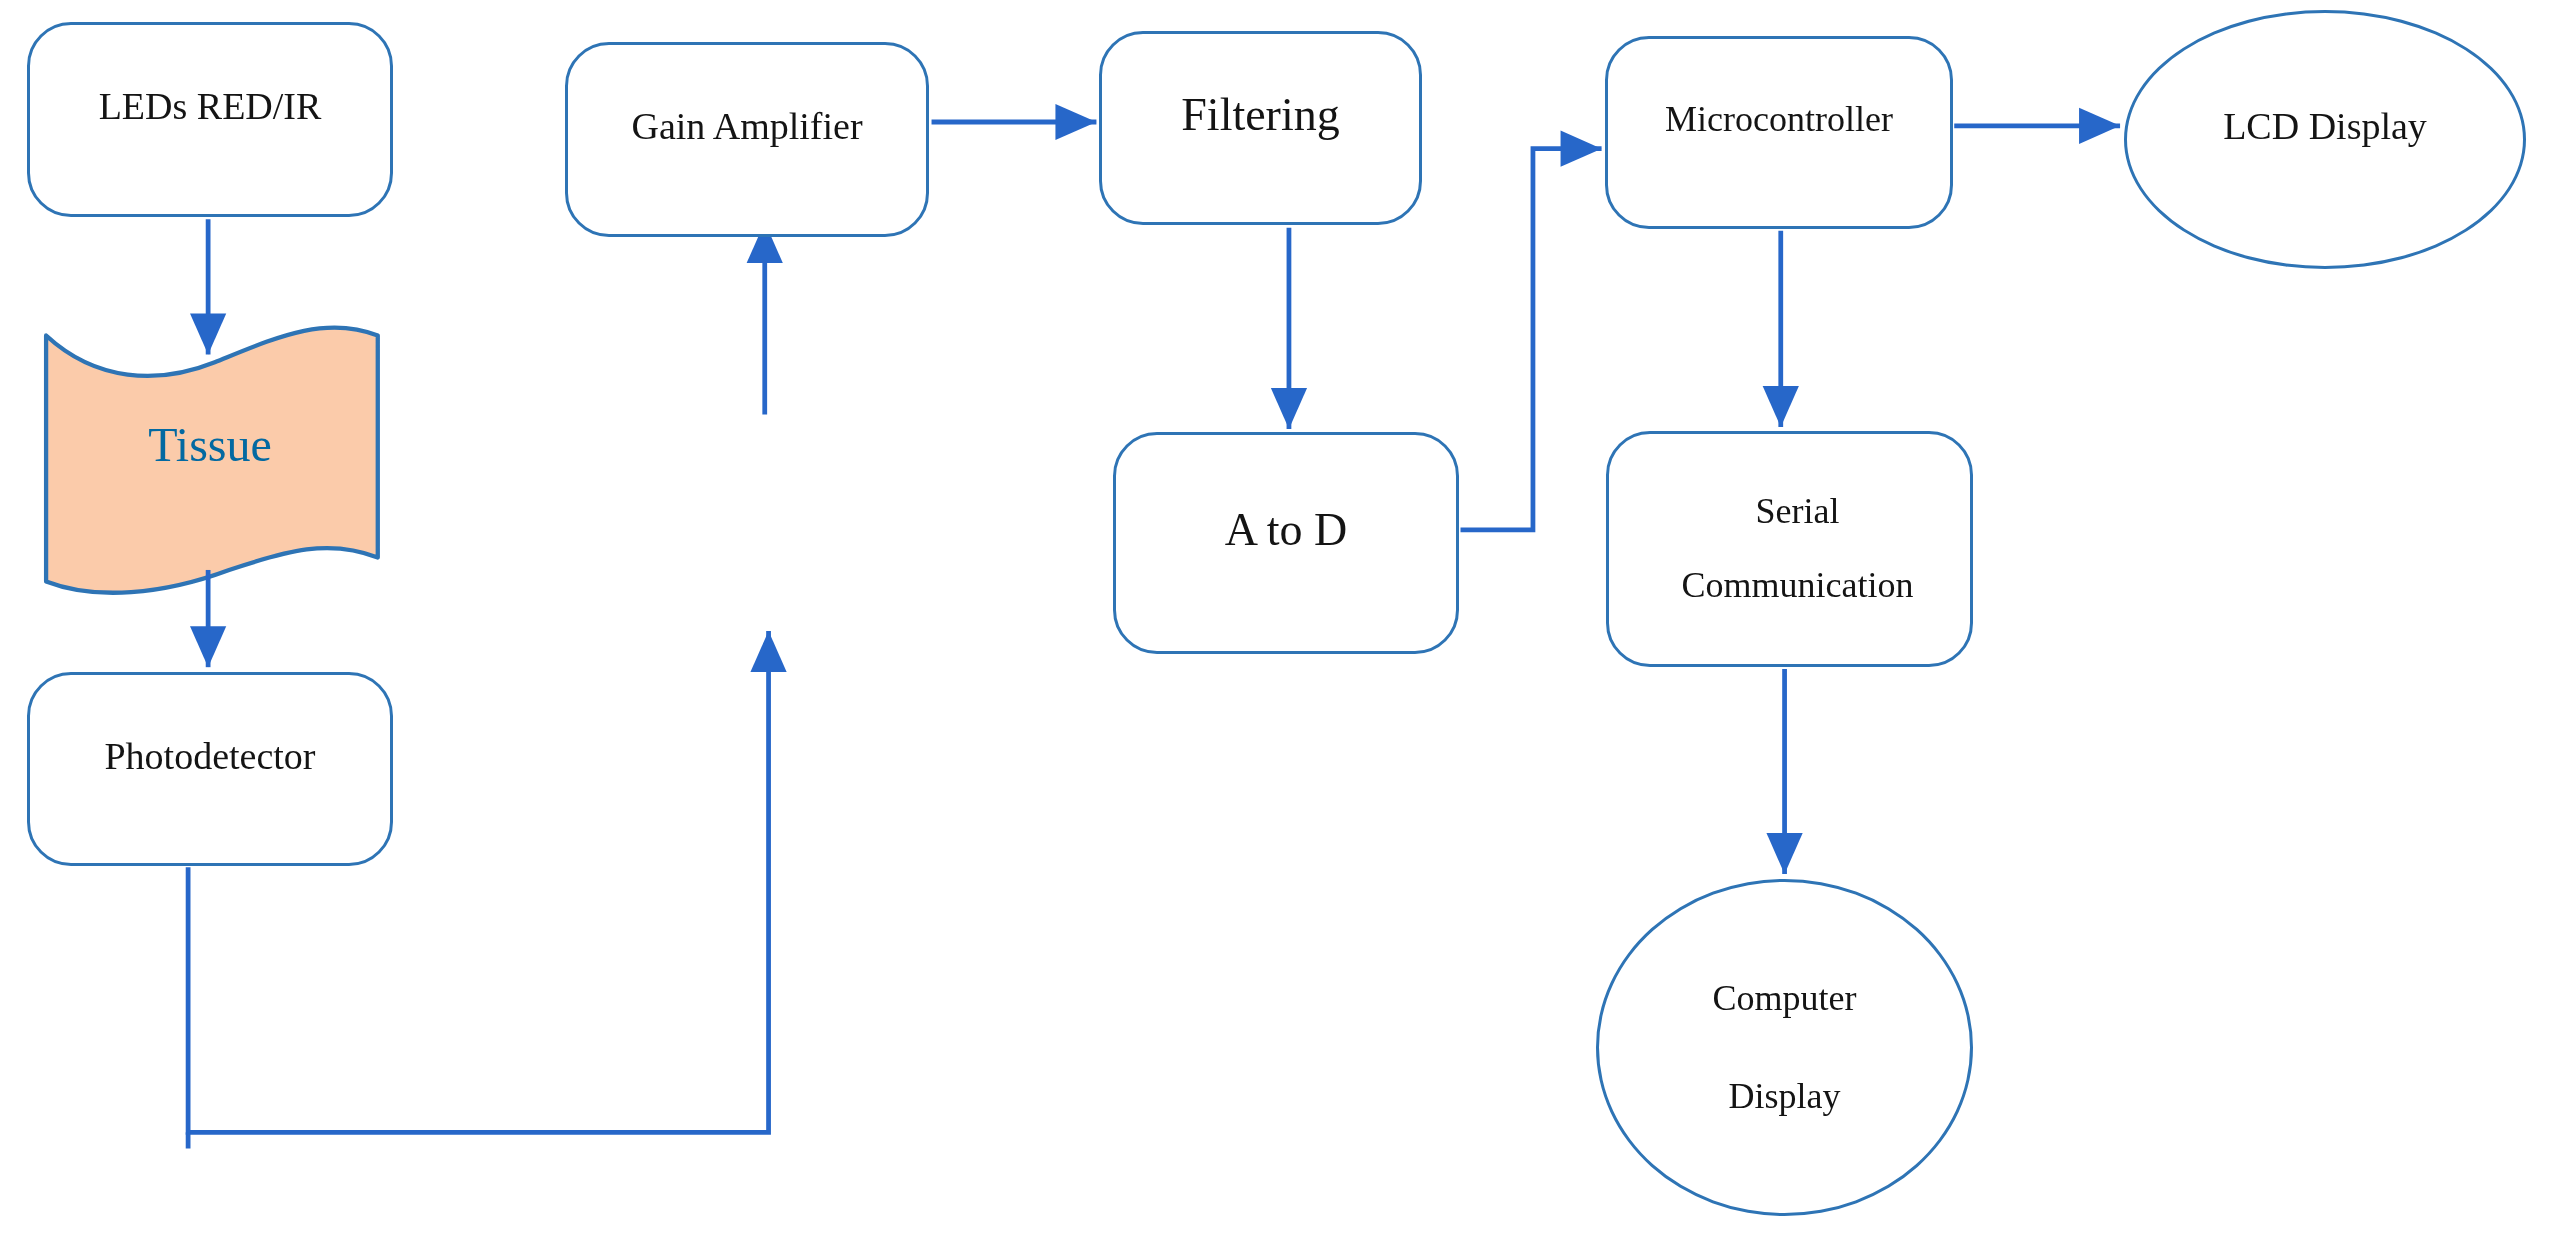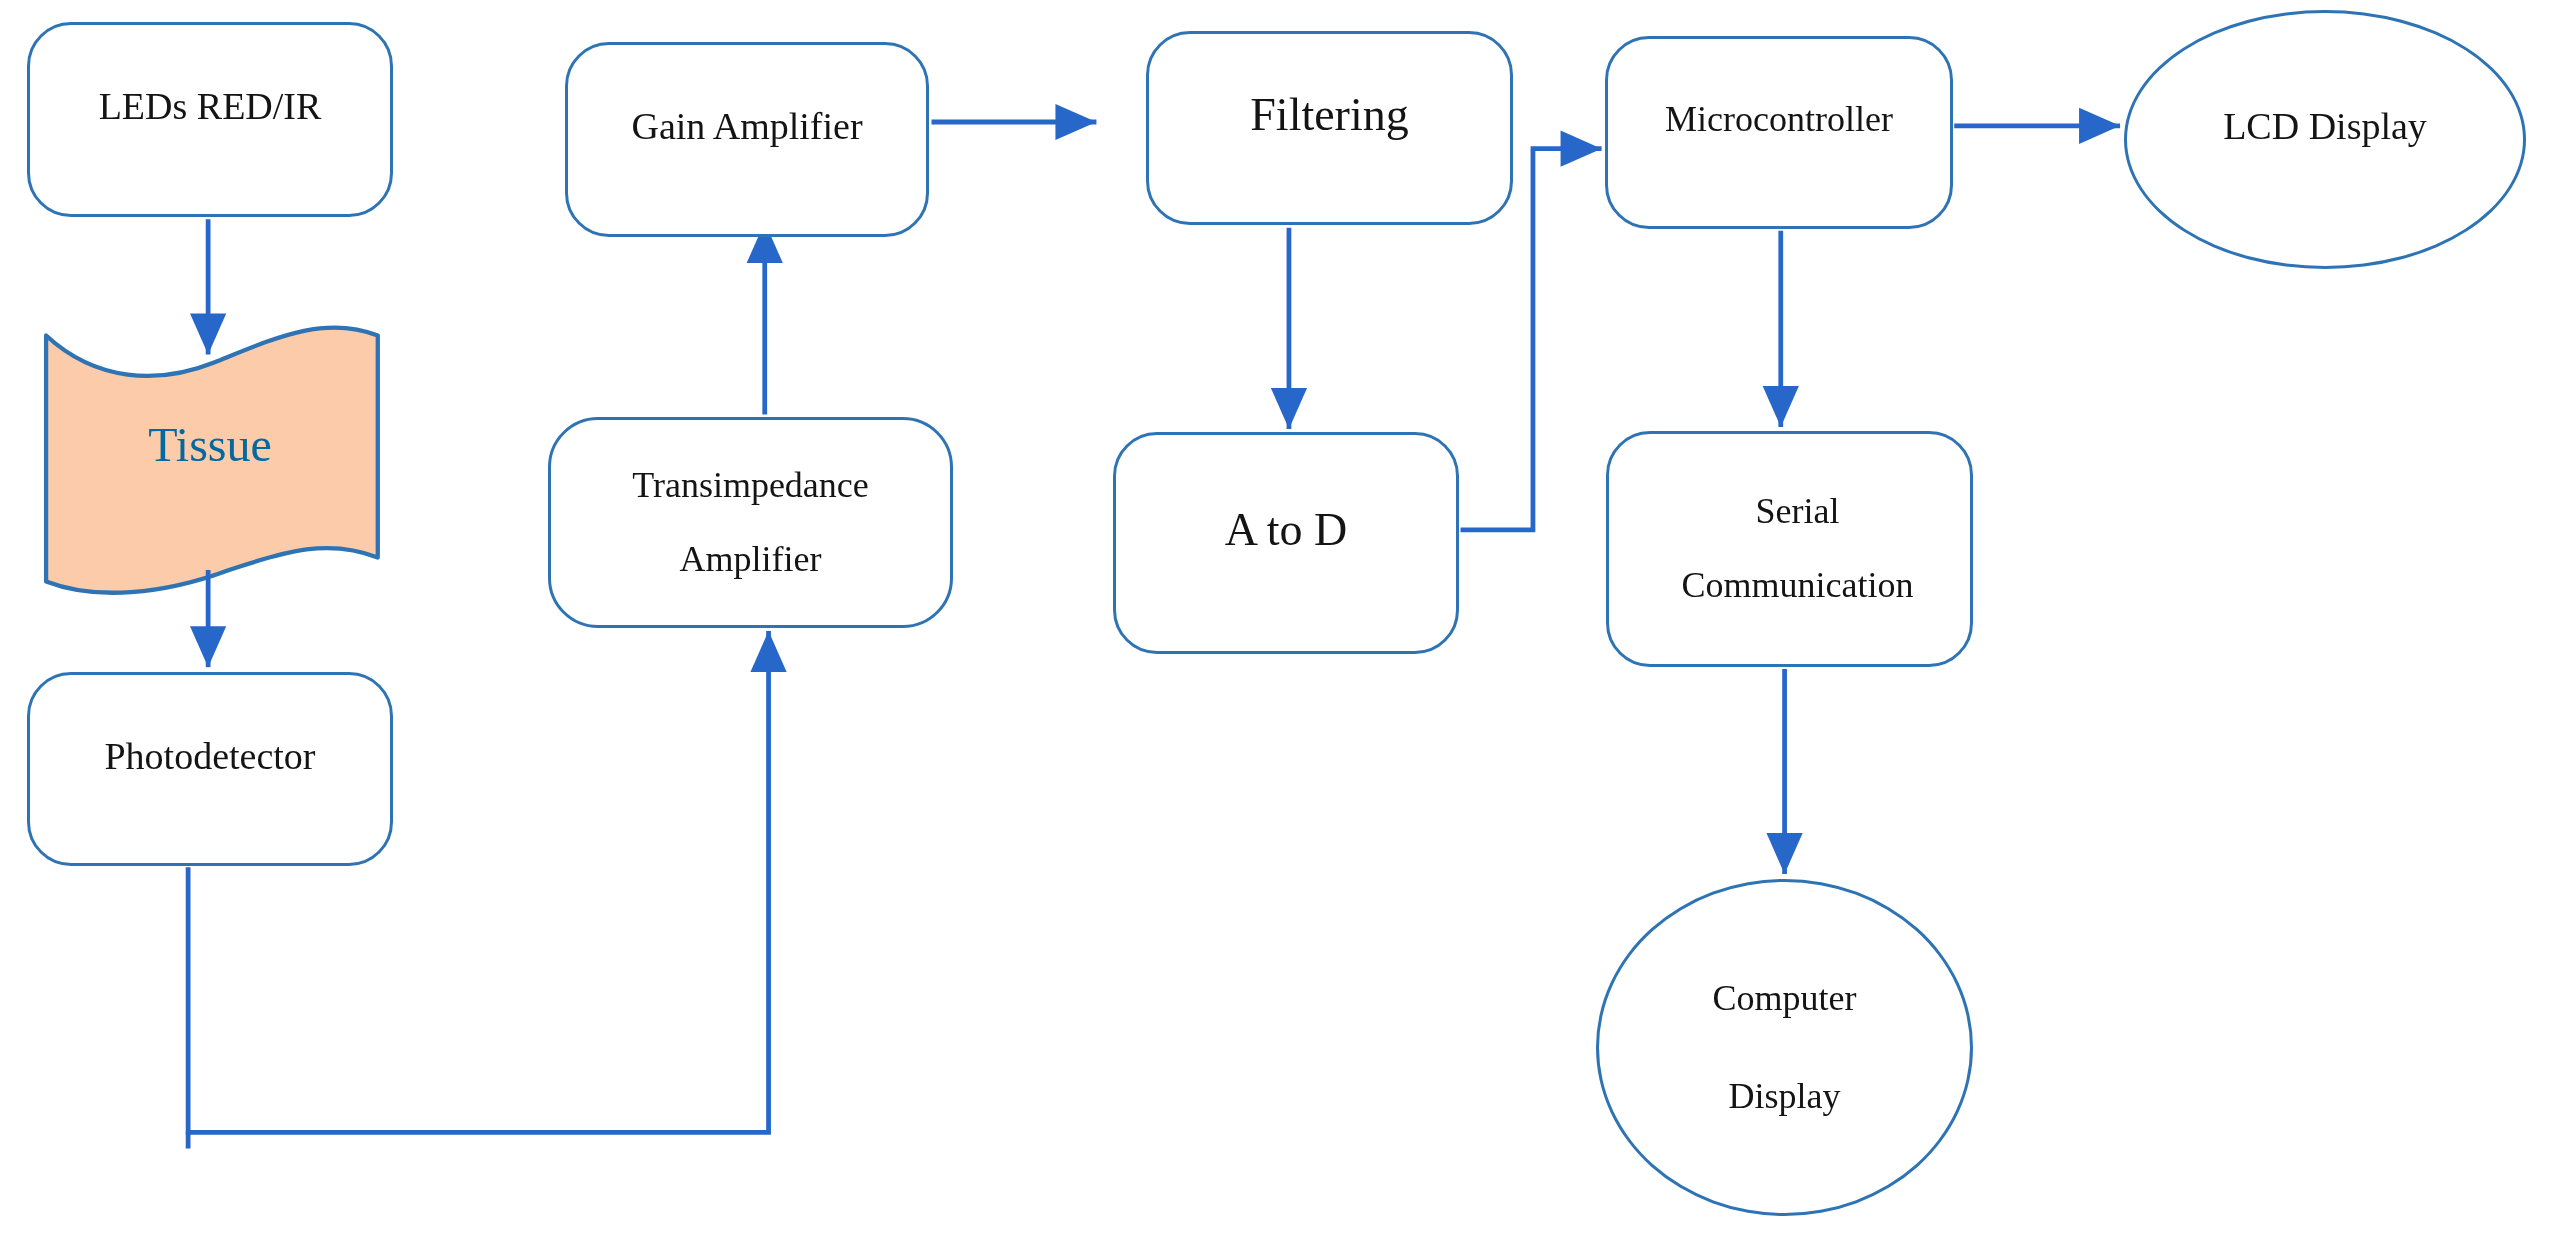"Filtering" div.node { margin-left: 47px -> none; width: 367px -> 323px }
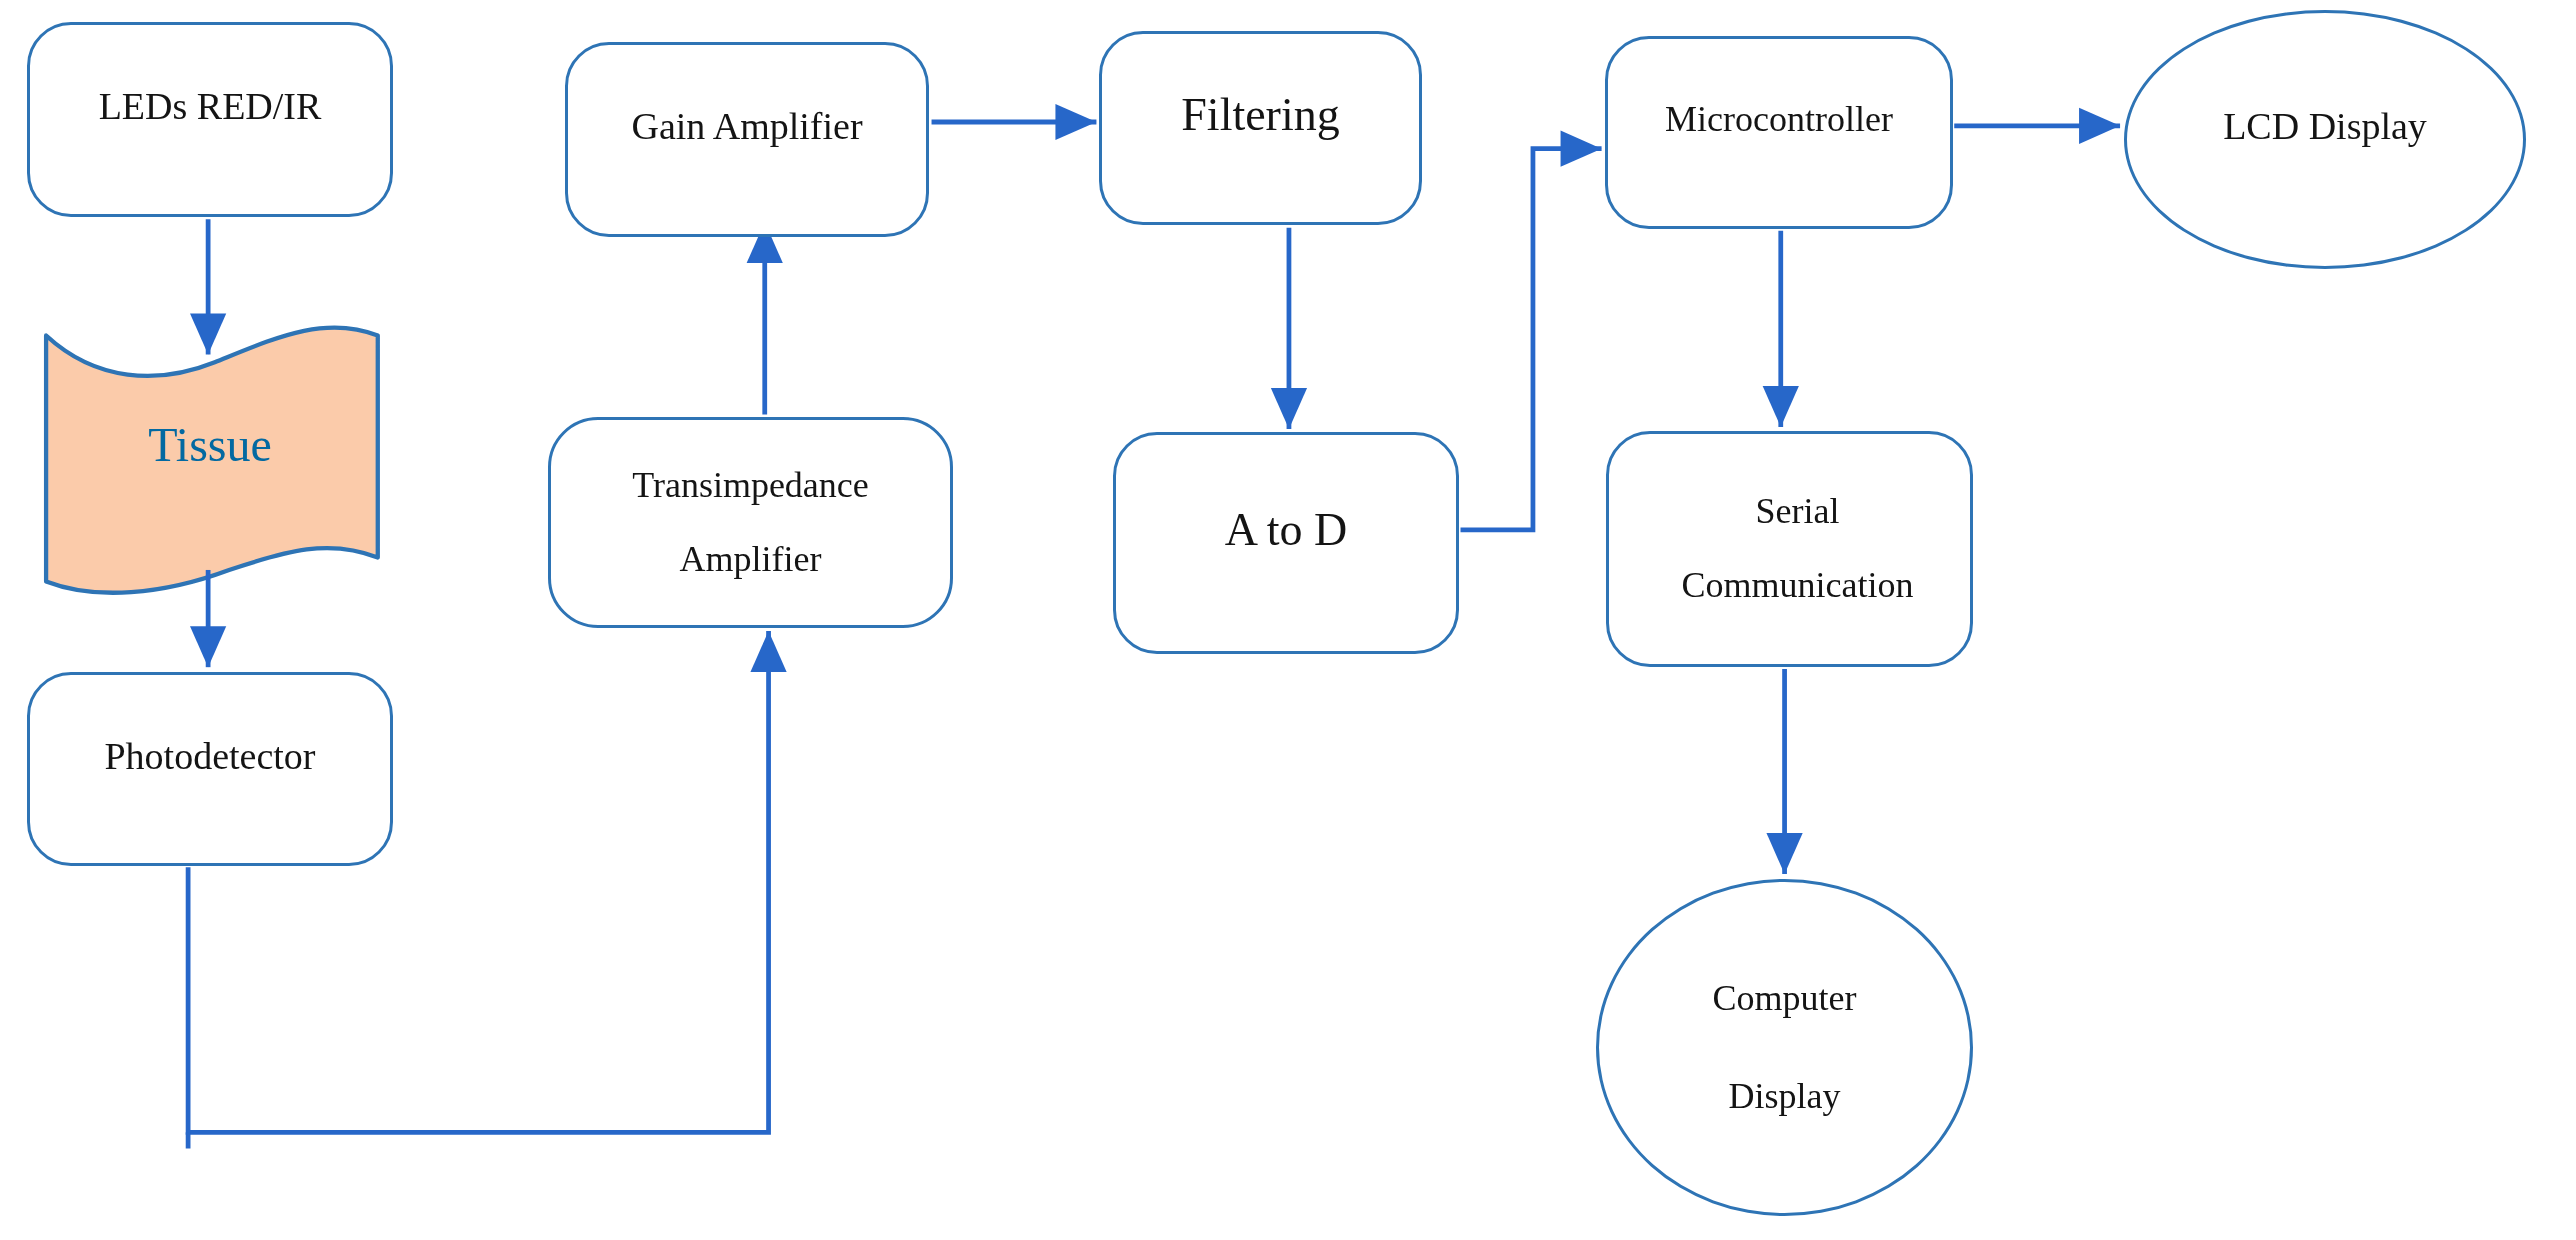"Transimpedance" div.node { html: <div> <span>Transimpedance</span> <span>Amplifier</span> </div> -> none }
